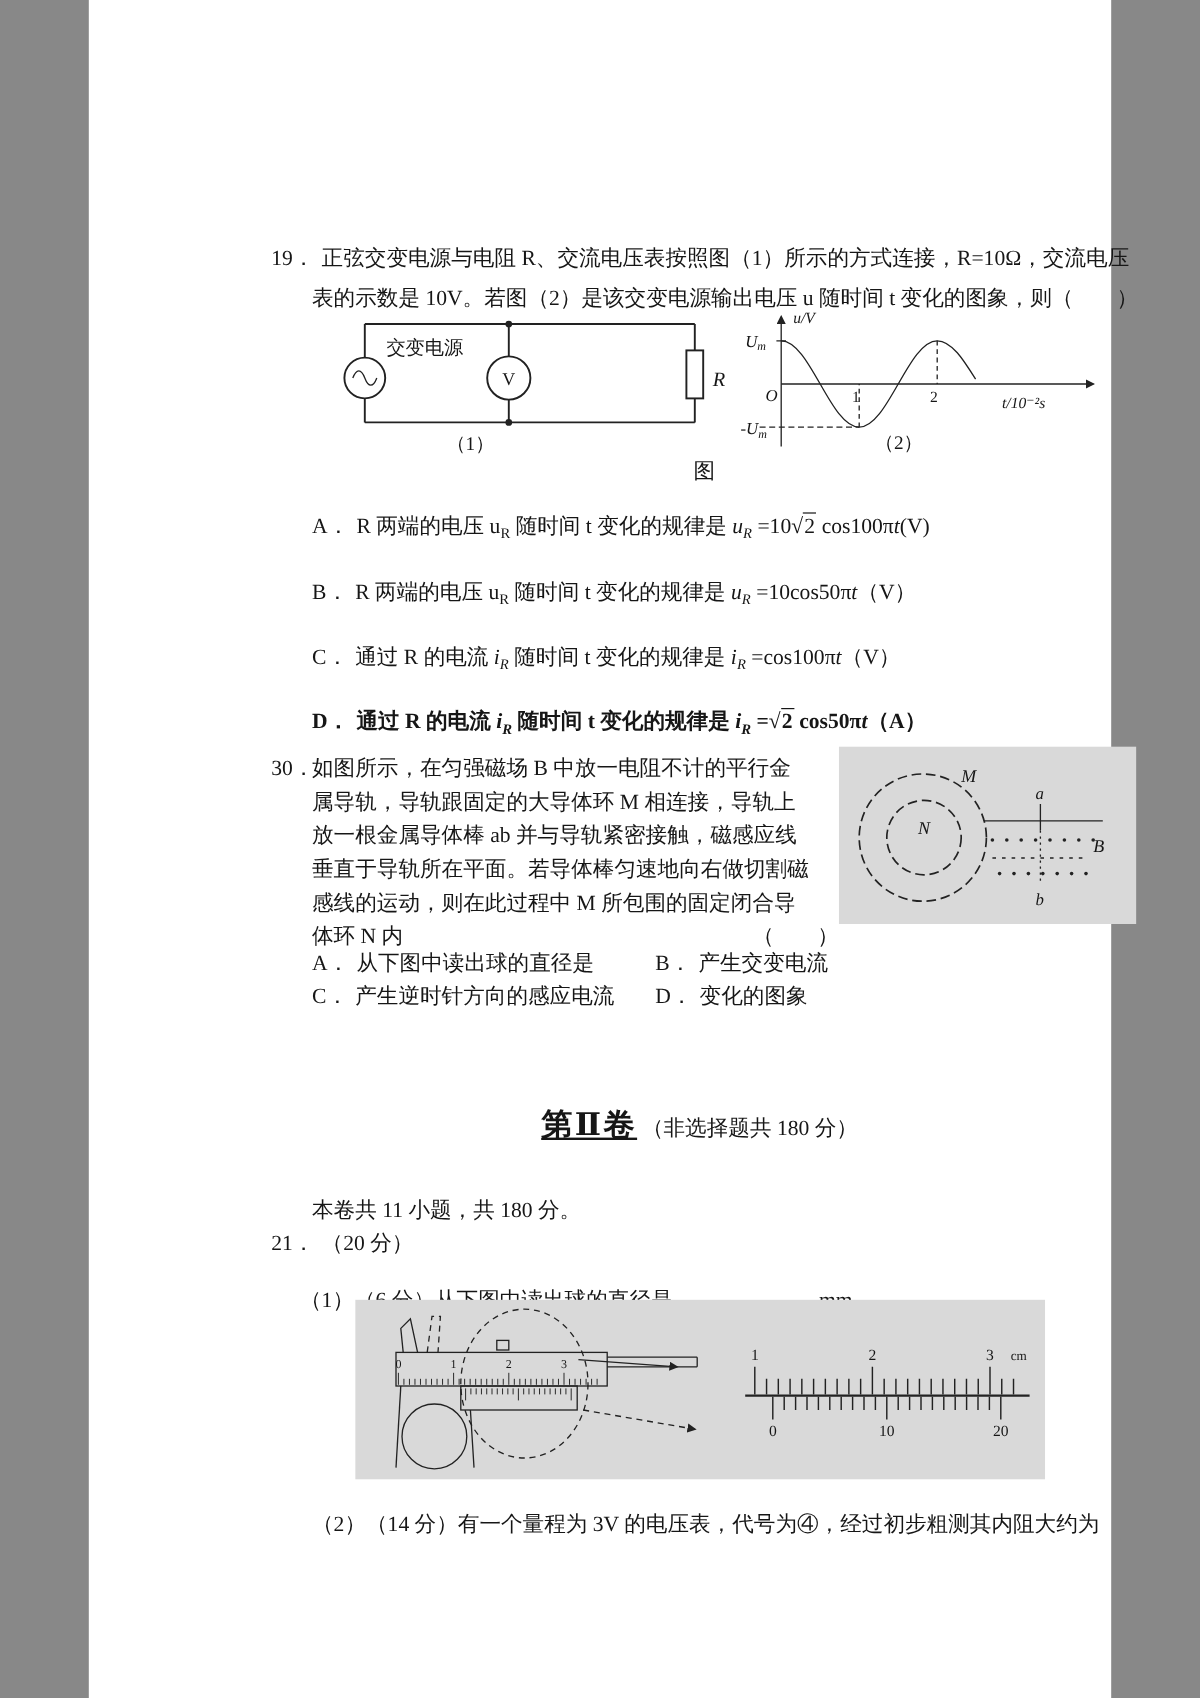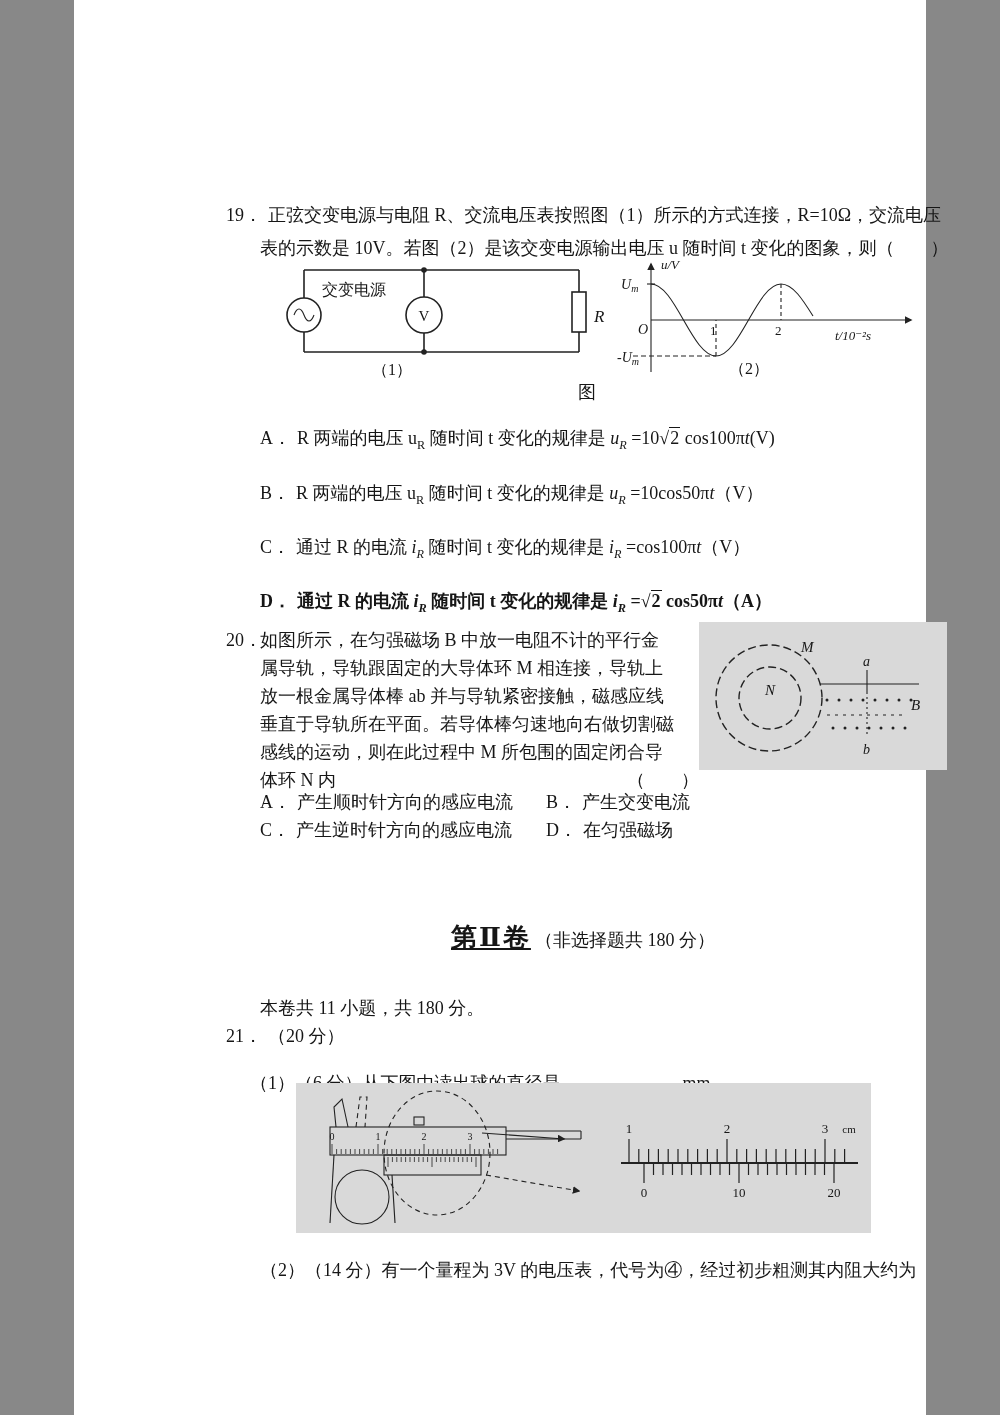"20．" div.abs { text: 20 -> 30 }
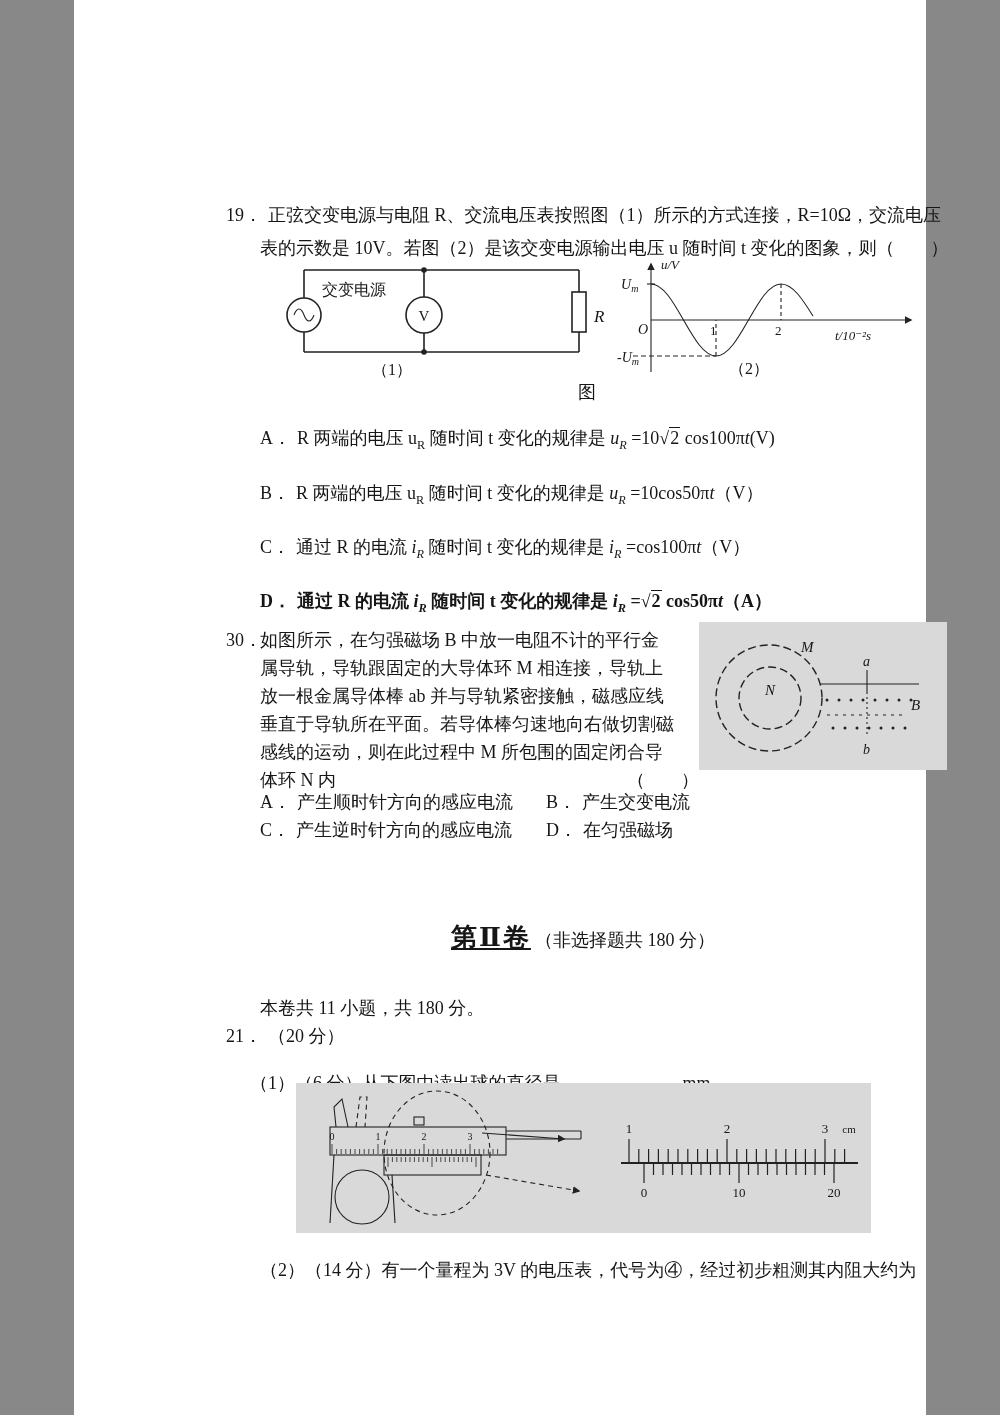"产生顺时针方向的感应电流" span { text: 产生顺时针方向的感应电流 -> 从下图中读出球的直径是 }
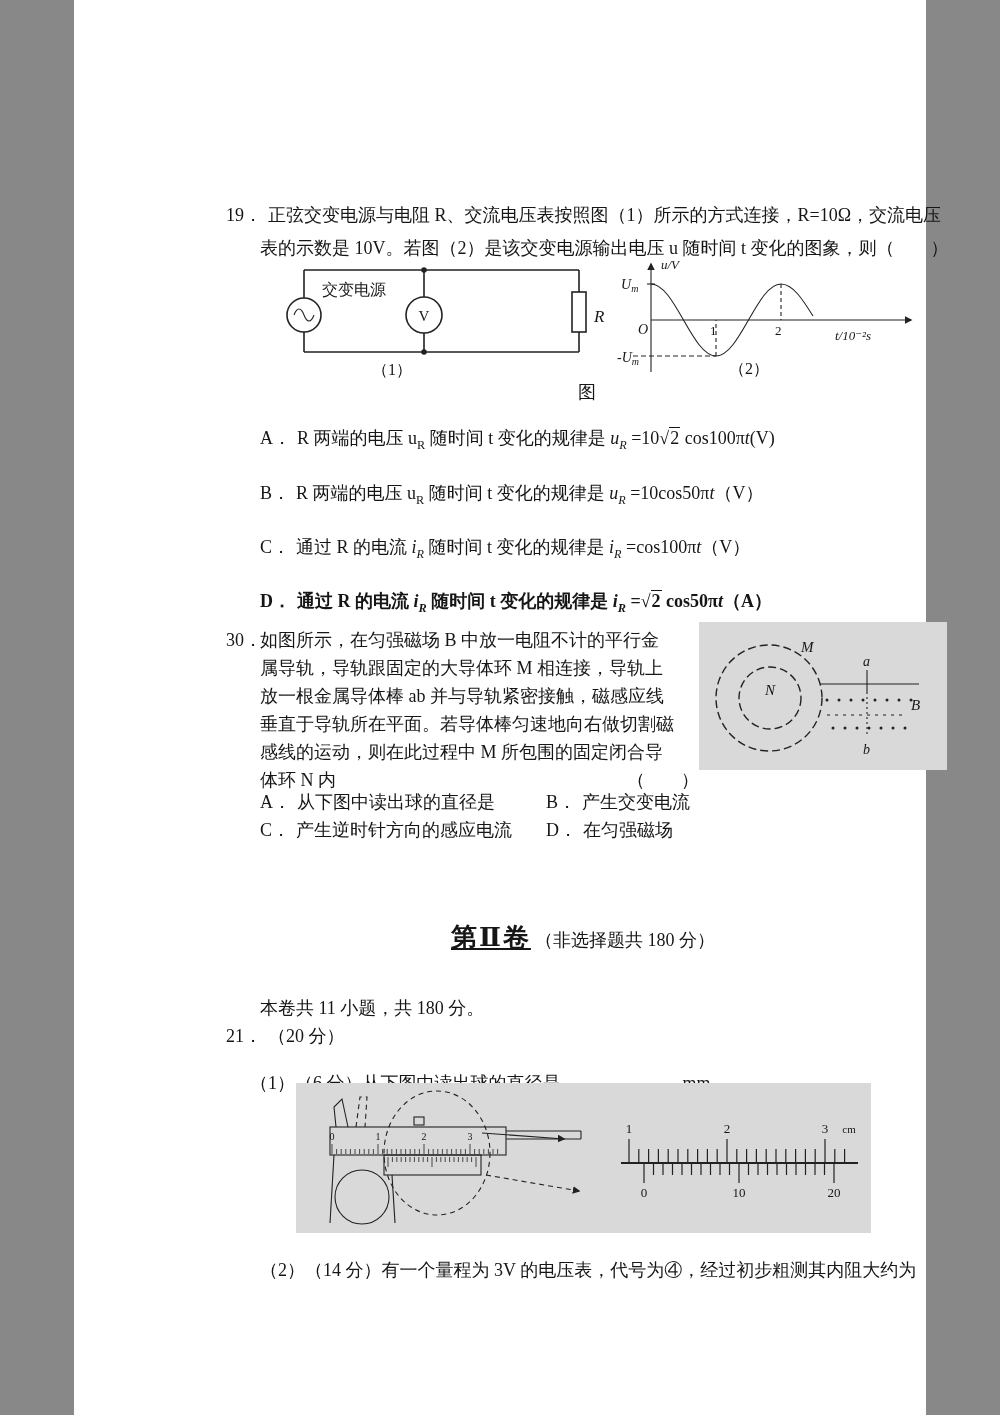"在匀强磁场" span { text: 在匀强磁场 -> 变化的图象 }
